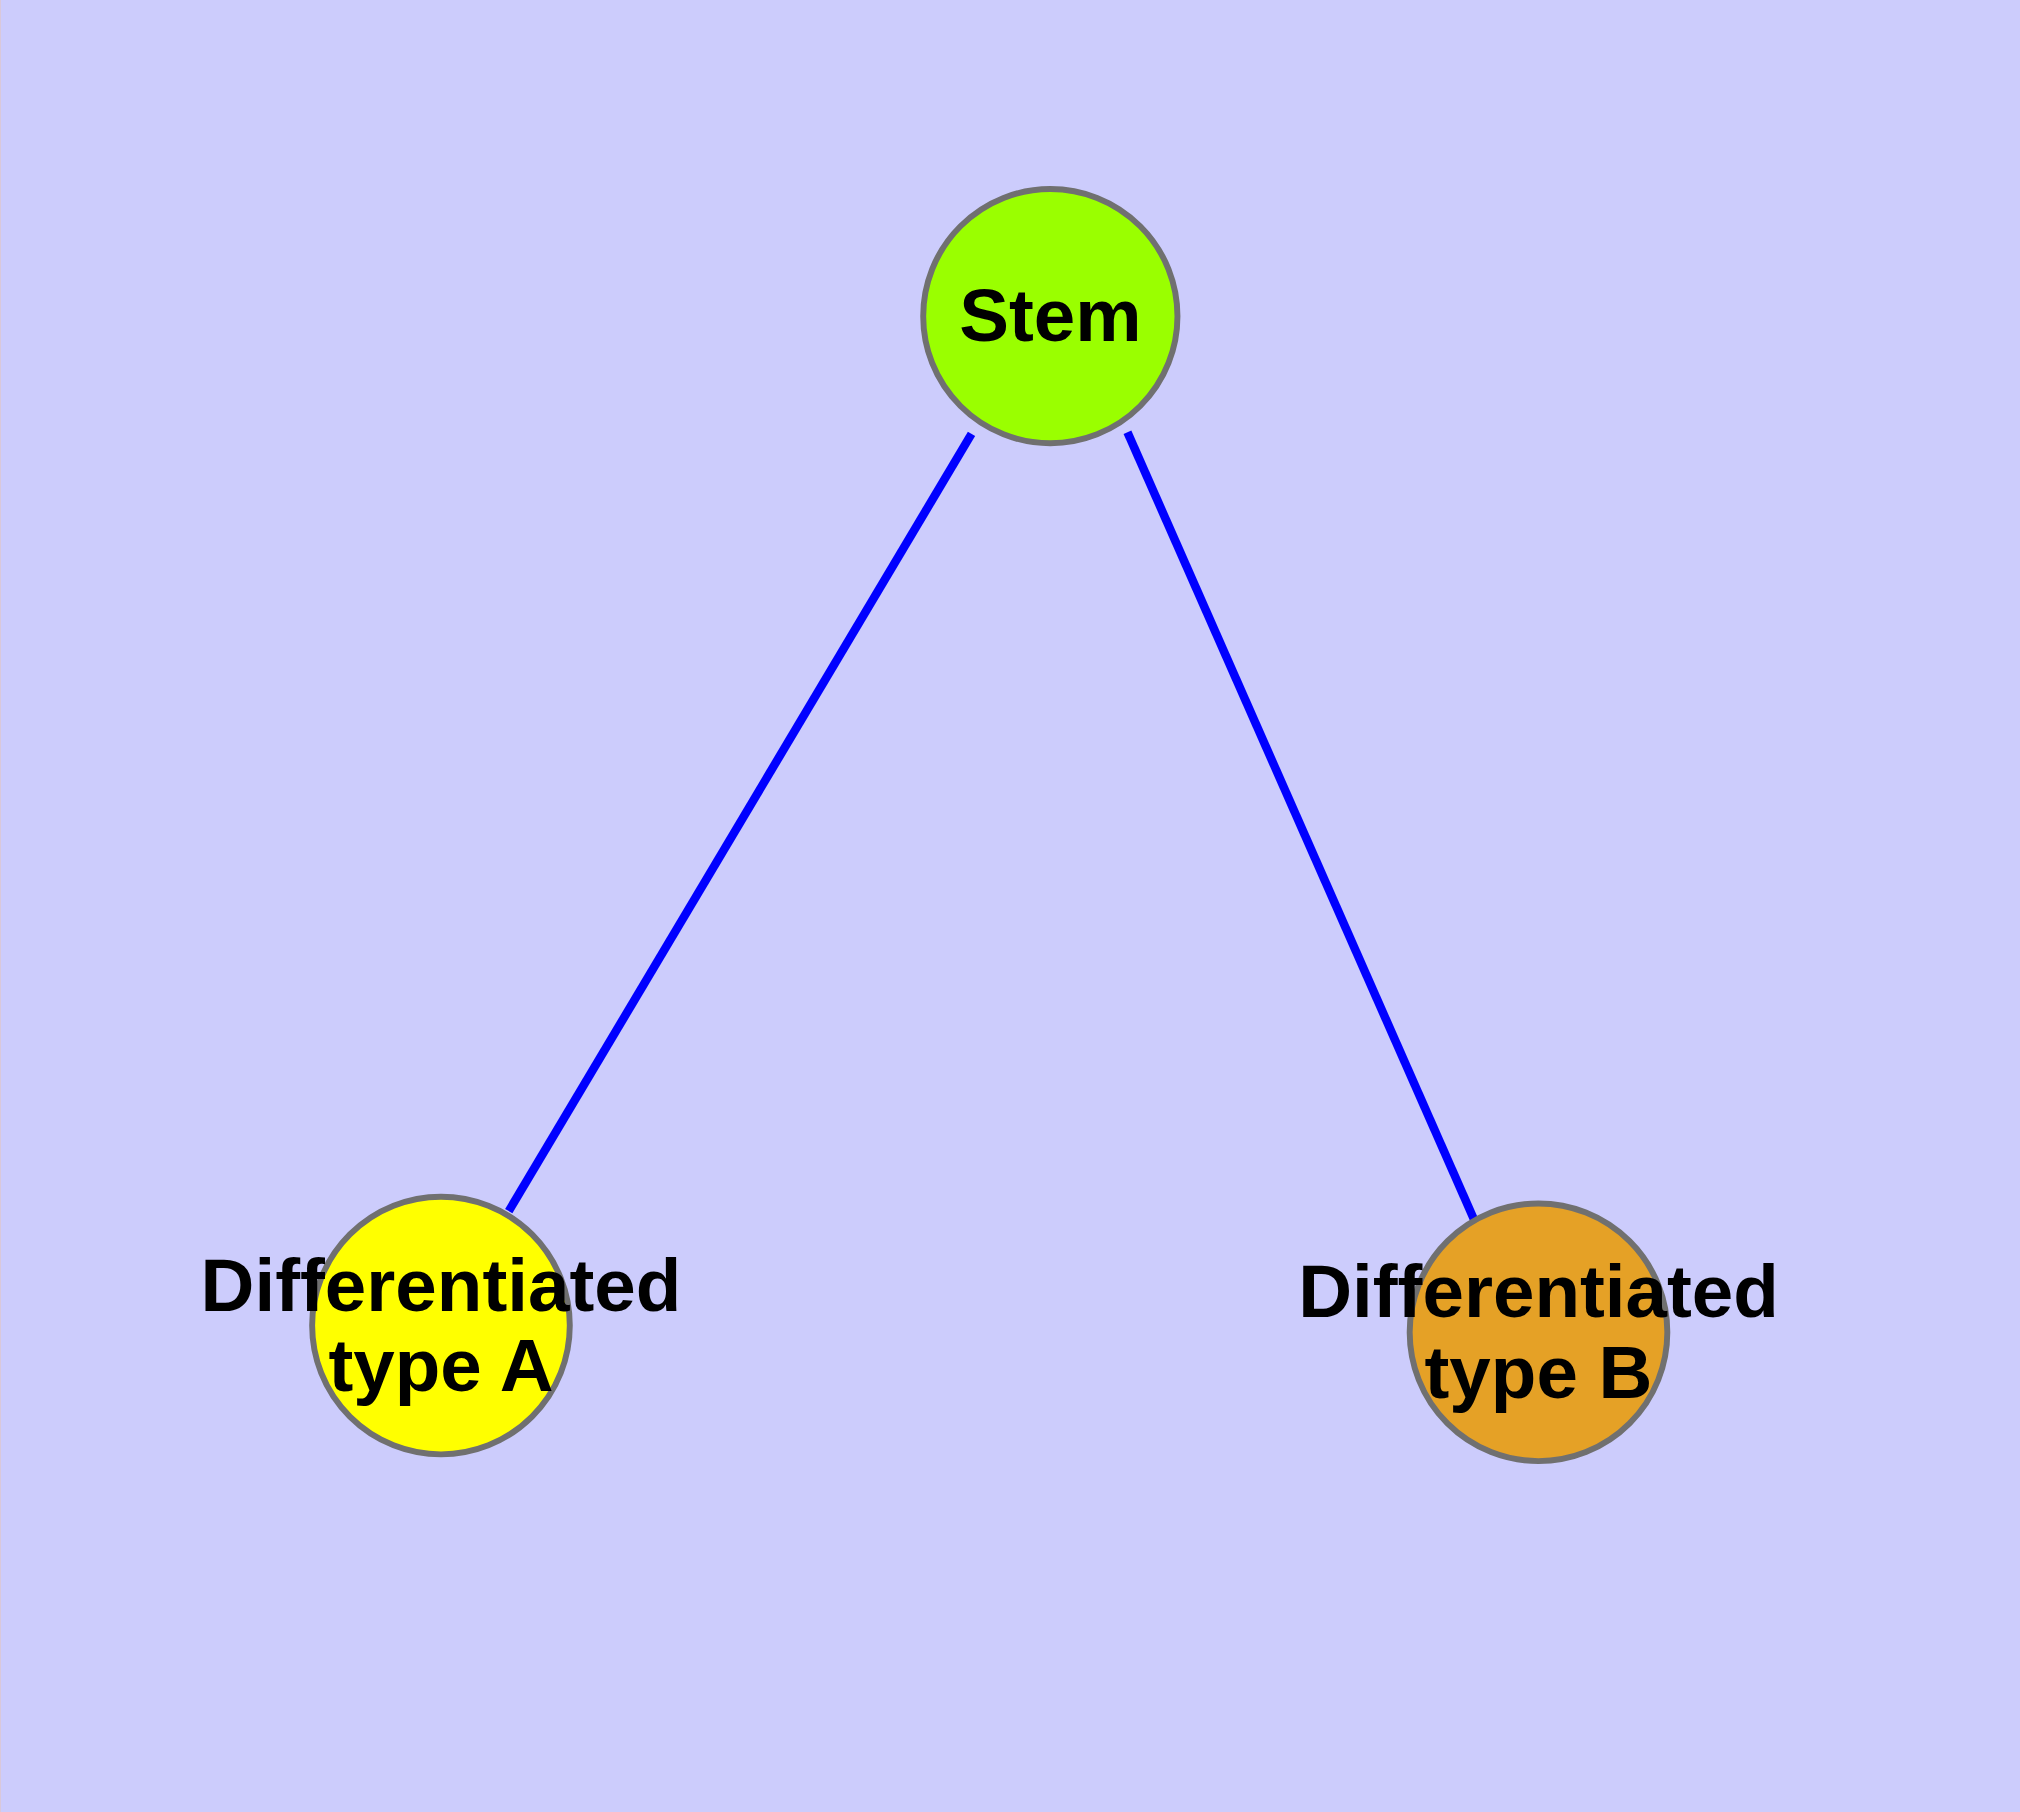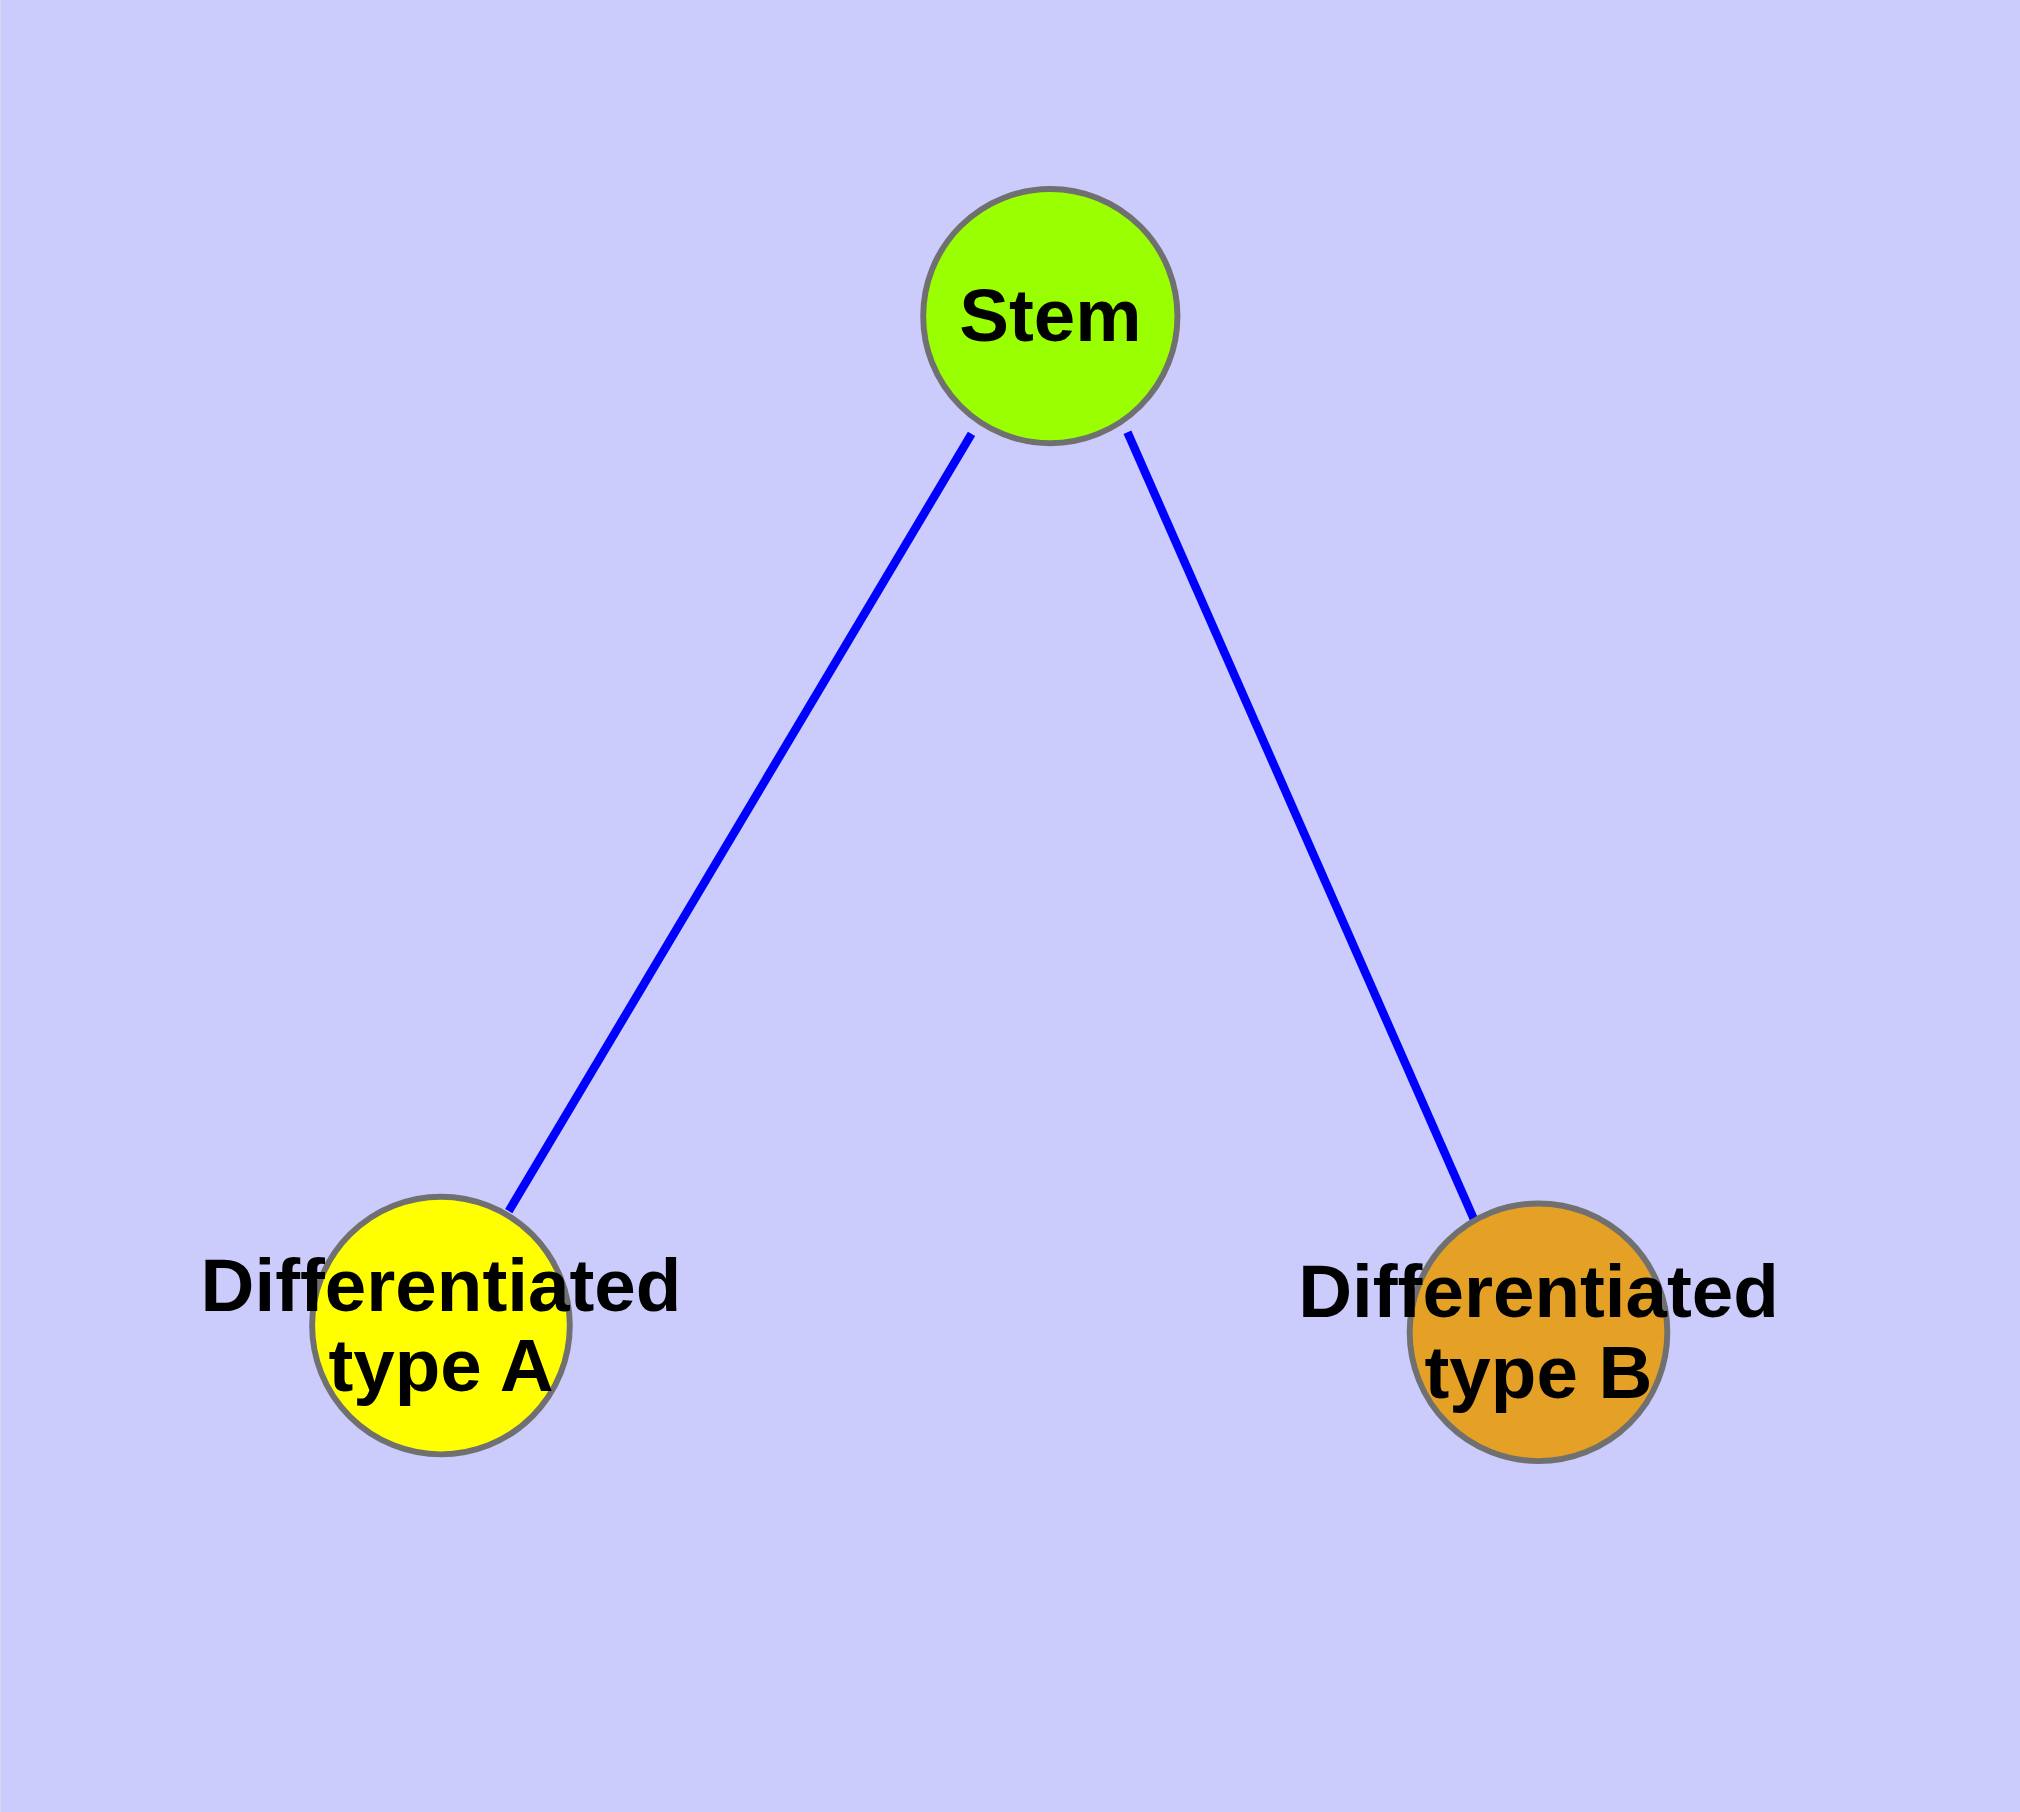"Stem" div { background: #fef9c3 -> #fdba74 }
